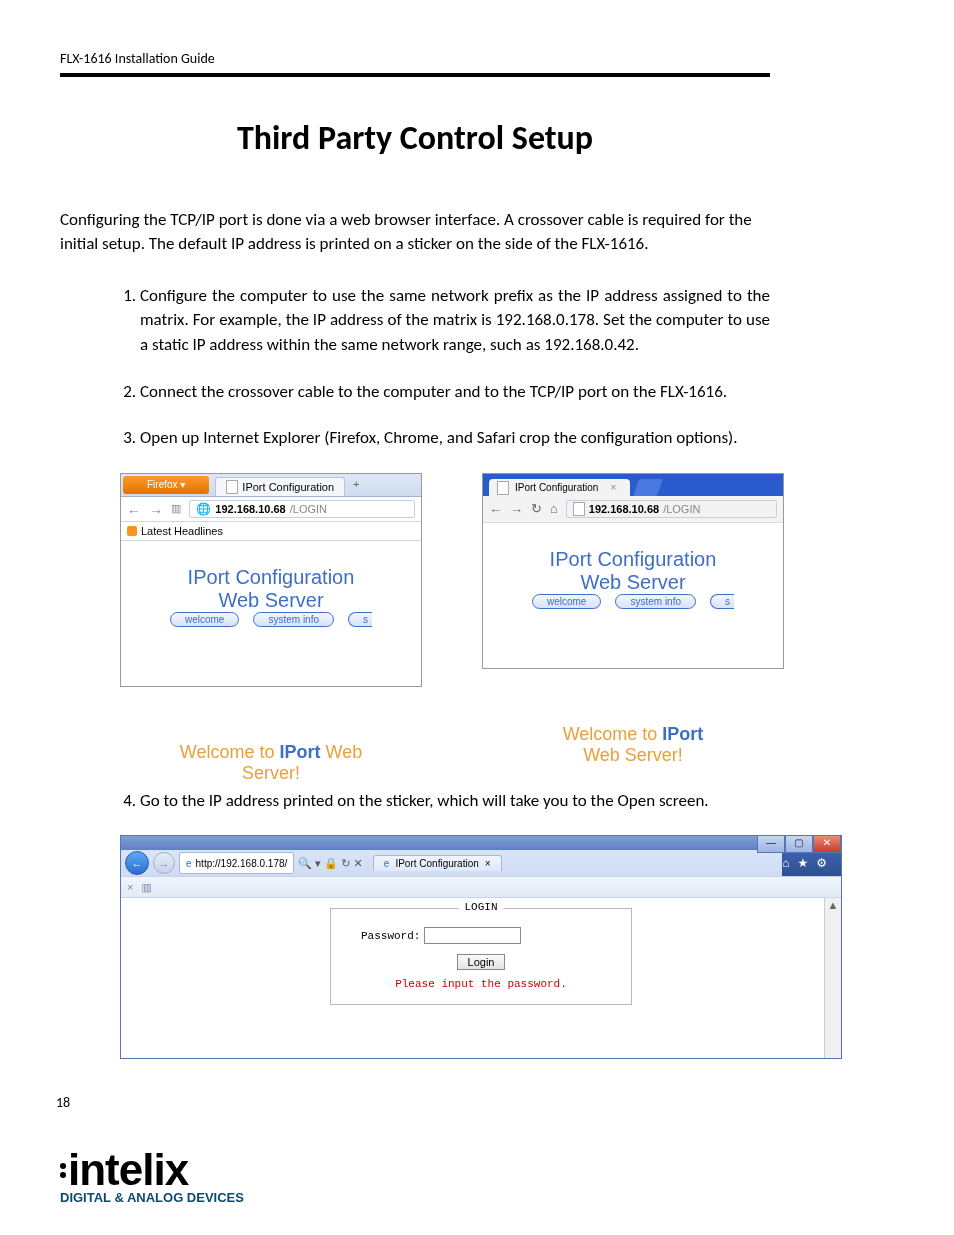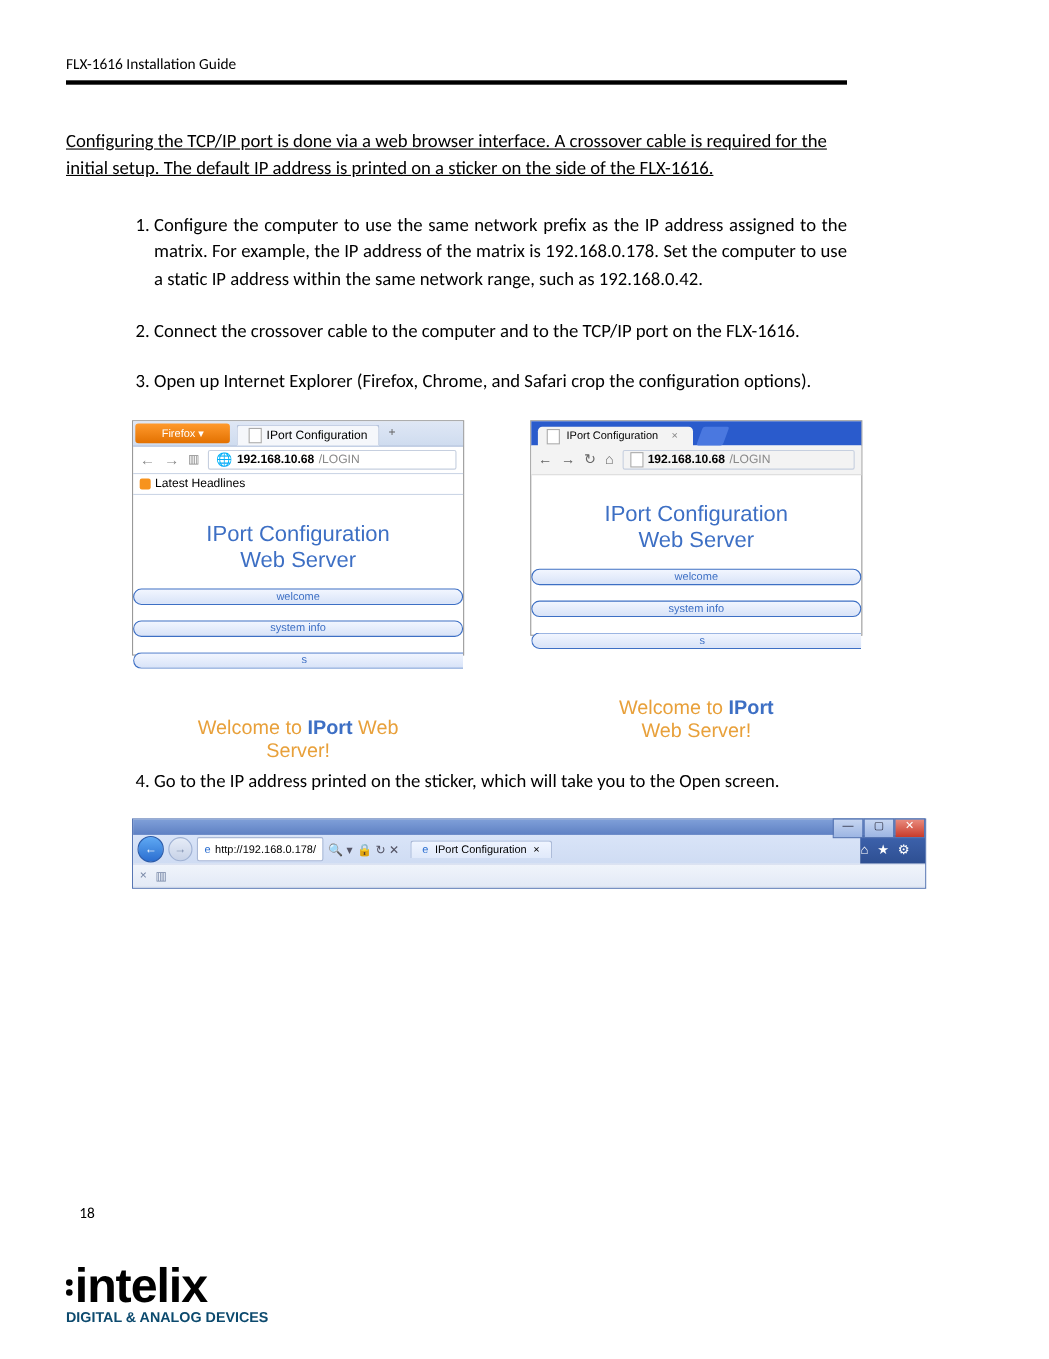"Third Party Control Setup" h1.main-title { html: none -> <h1>Third Party Control Setup</h1> }
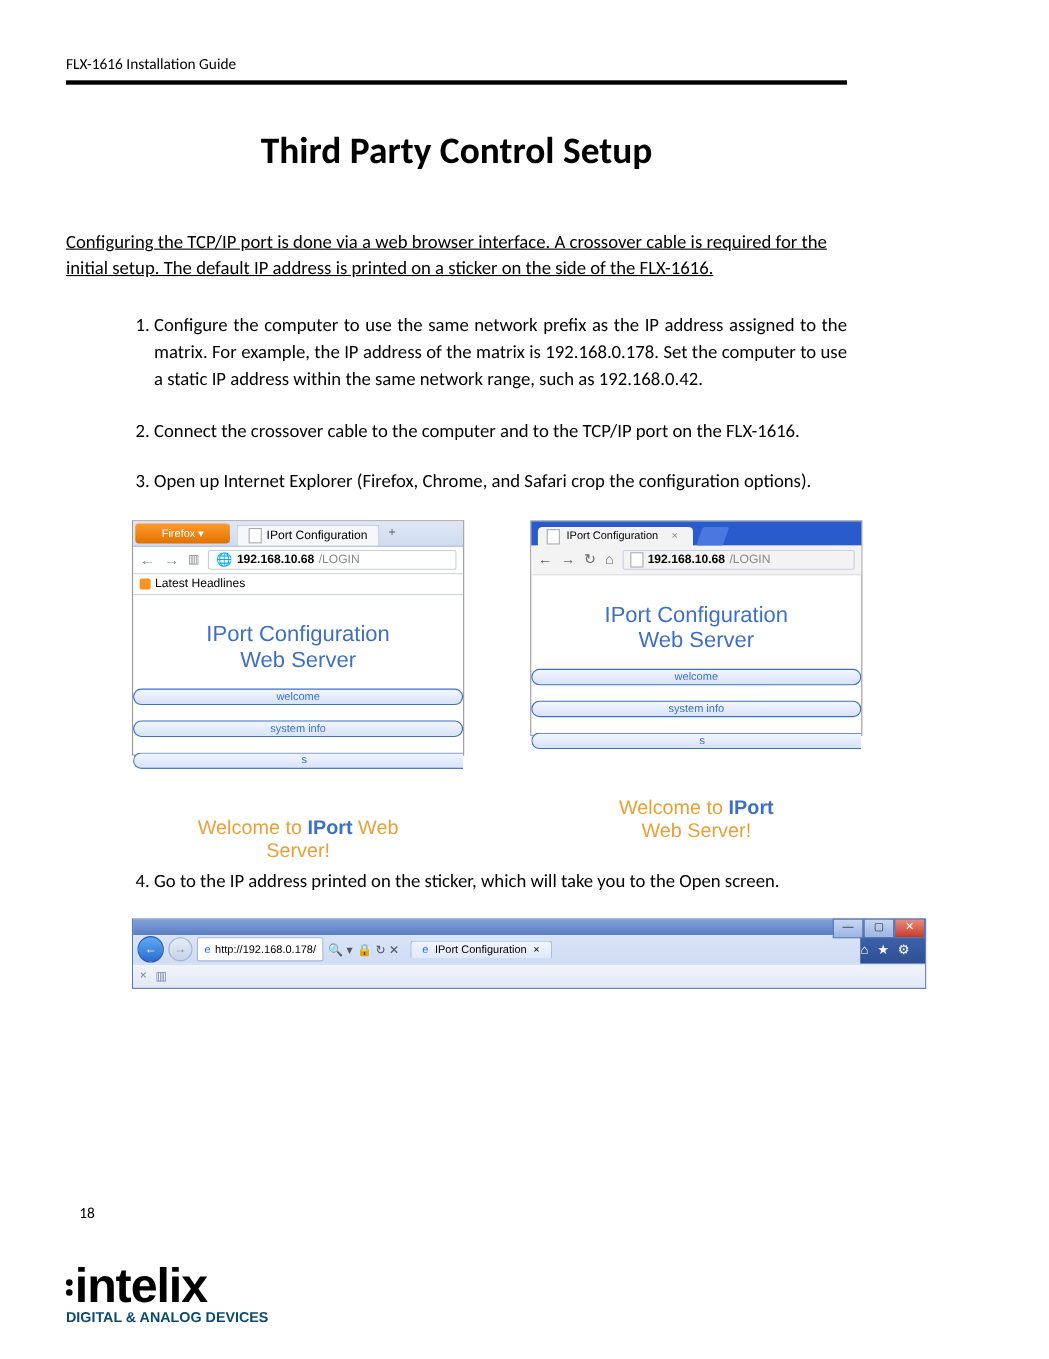"Configuring the TCP/IP port is" .intro { text-decoration: underline -> none }
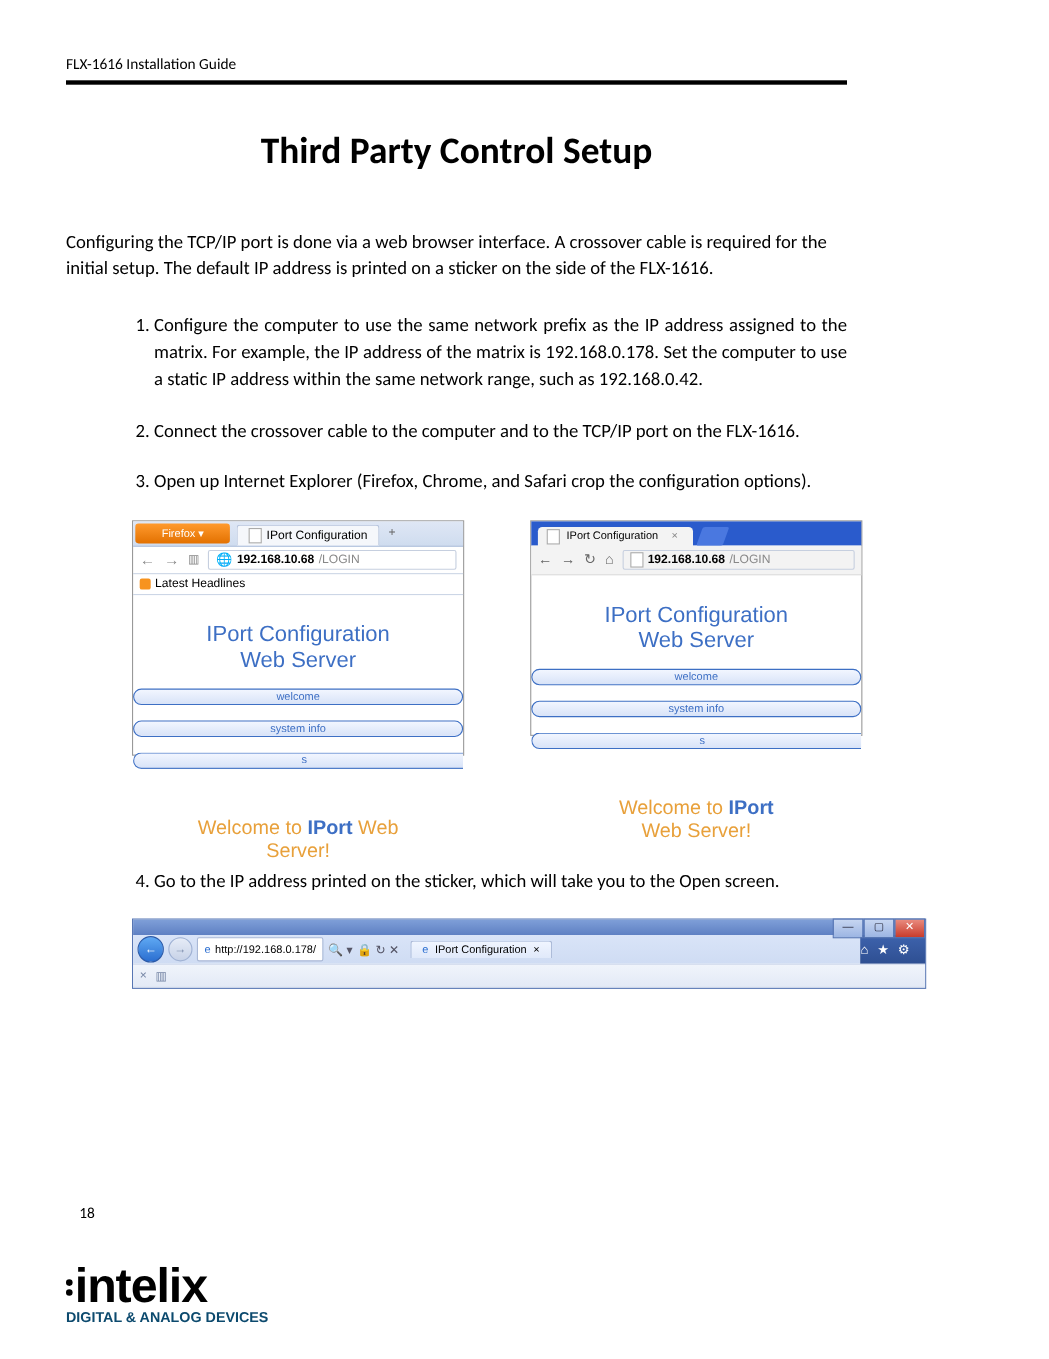"welcome" .pill-row { flex-direction: column -> none; margin-top: 14px -> none }
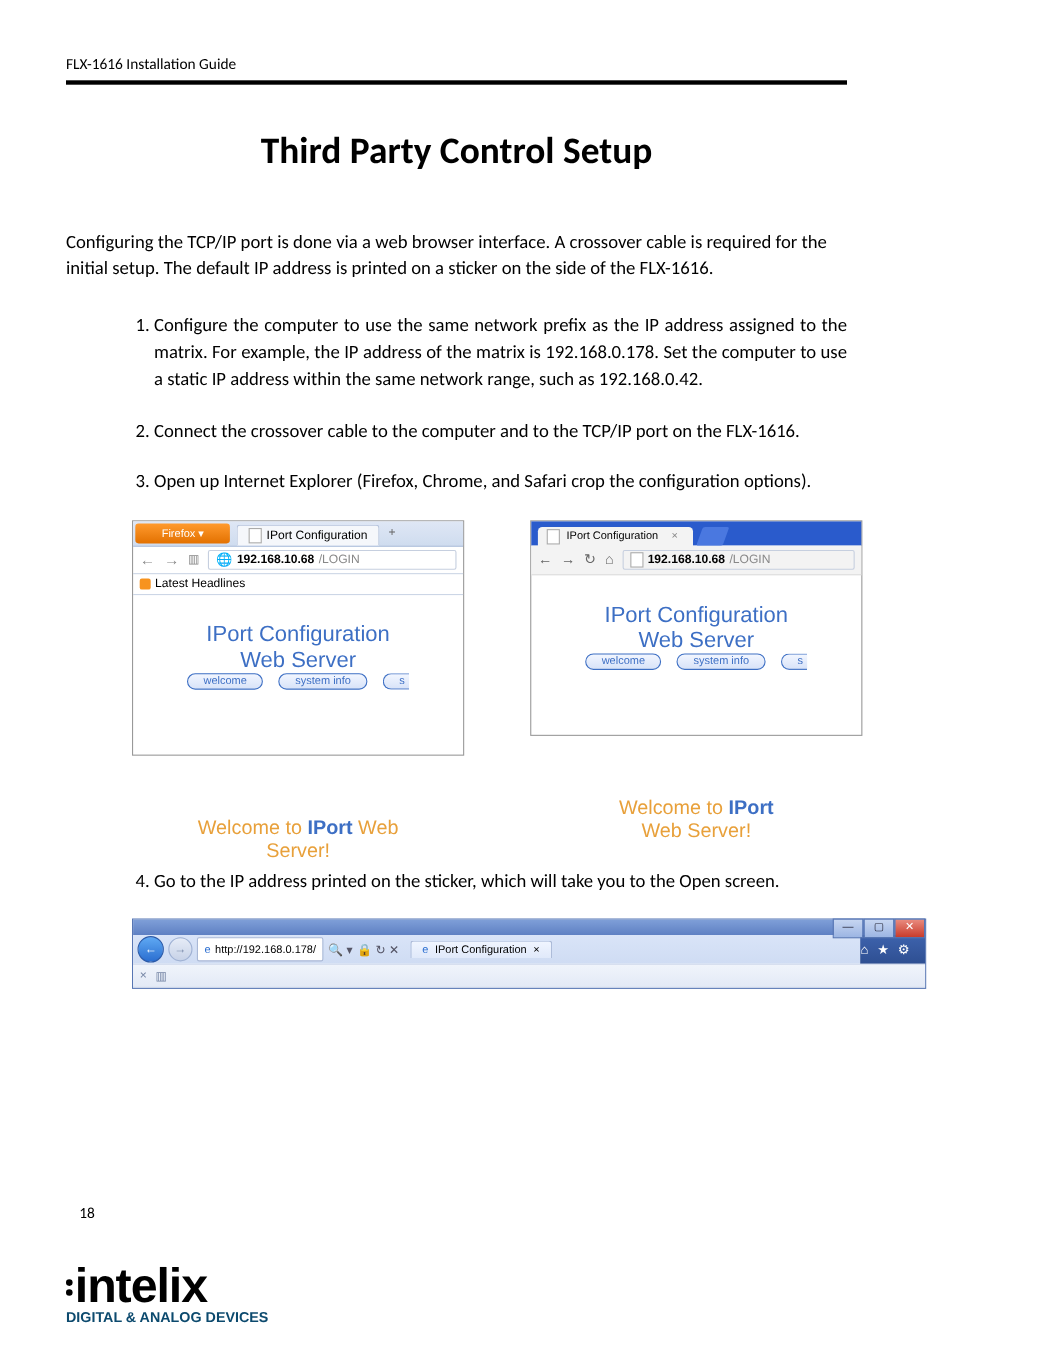"LOGIN" div.ie-content { html: none -> <div> <div> <div>LOGIN</div> <div> <span>Password:</span> <div></div> </div> <button>Login</button> <div>Please input the password.</div> </div> <div> <div>▲</div> </div> </div> }
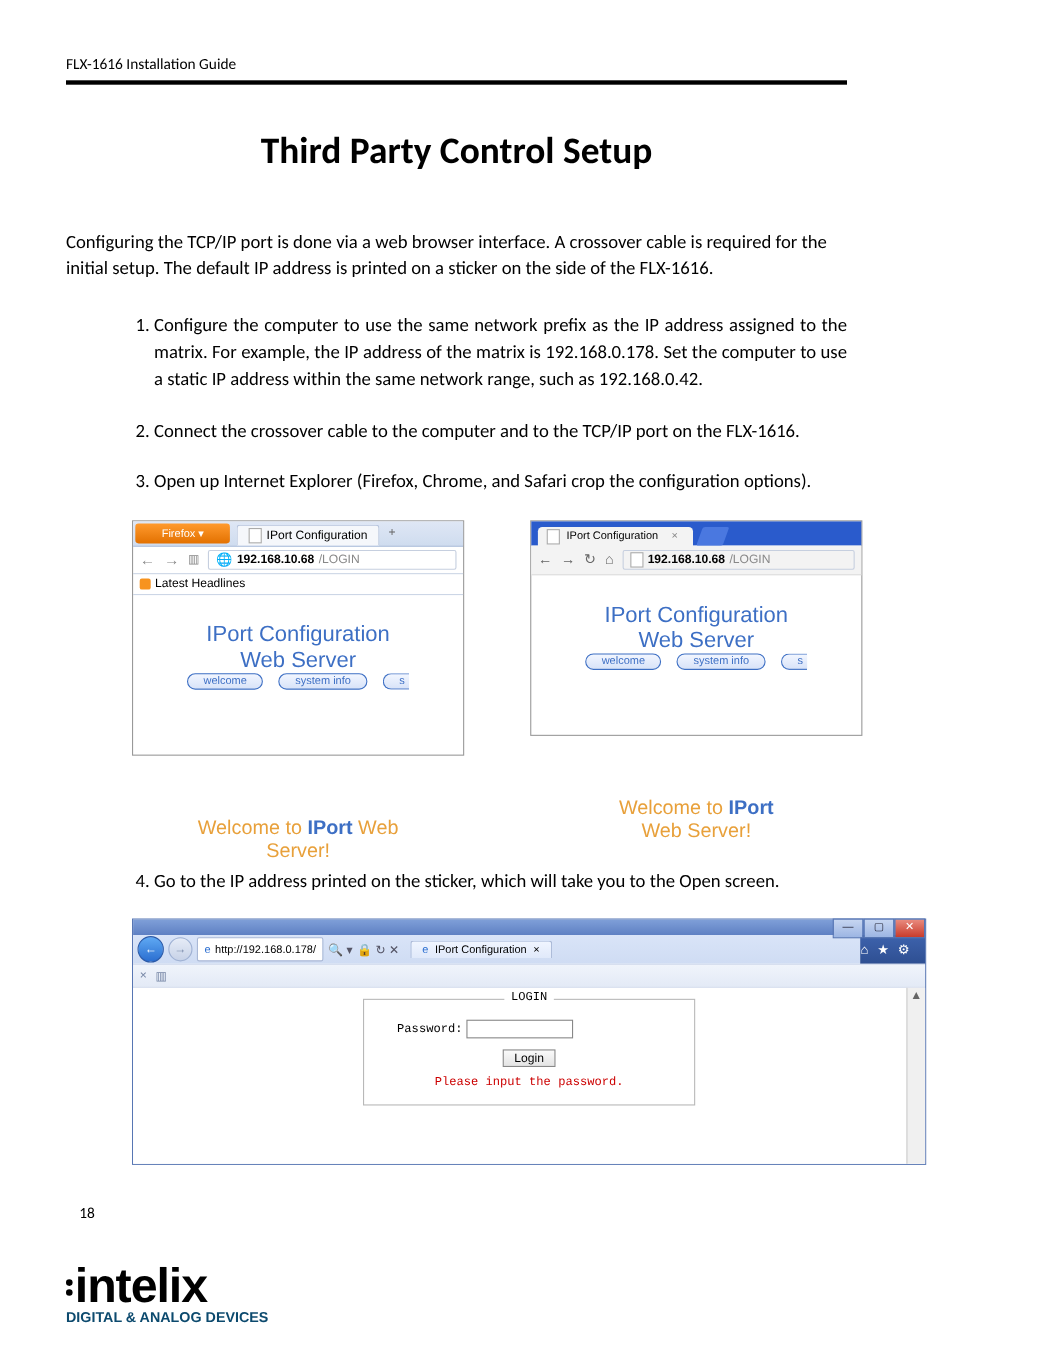"18" .page-num { left: 72px -> 56px }
